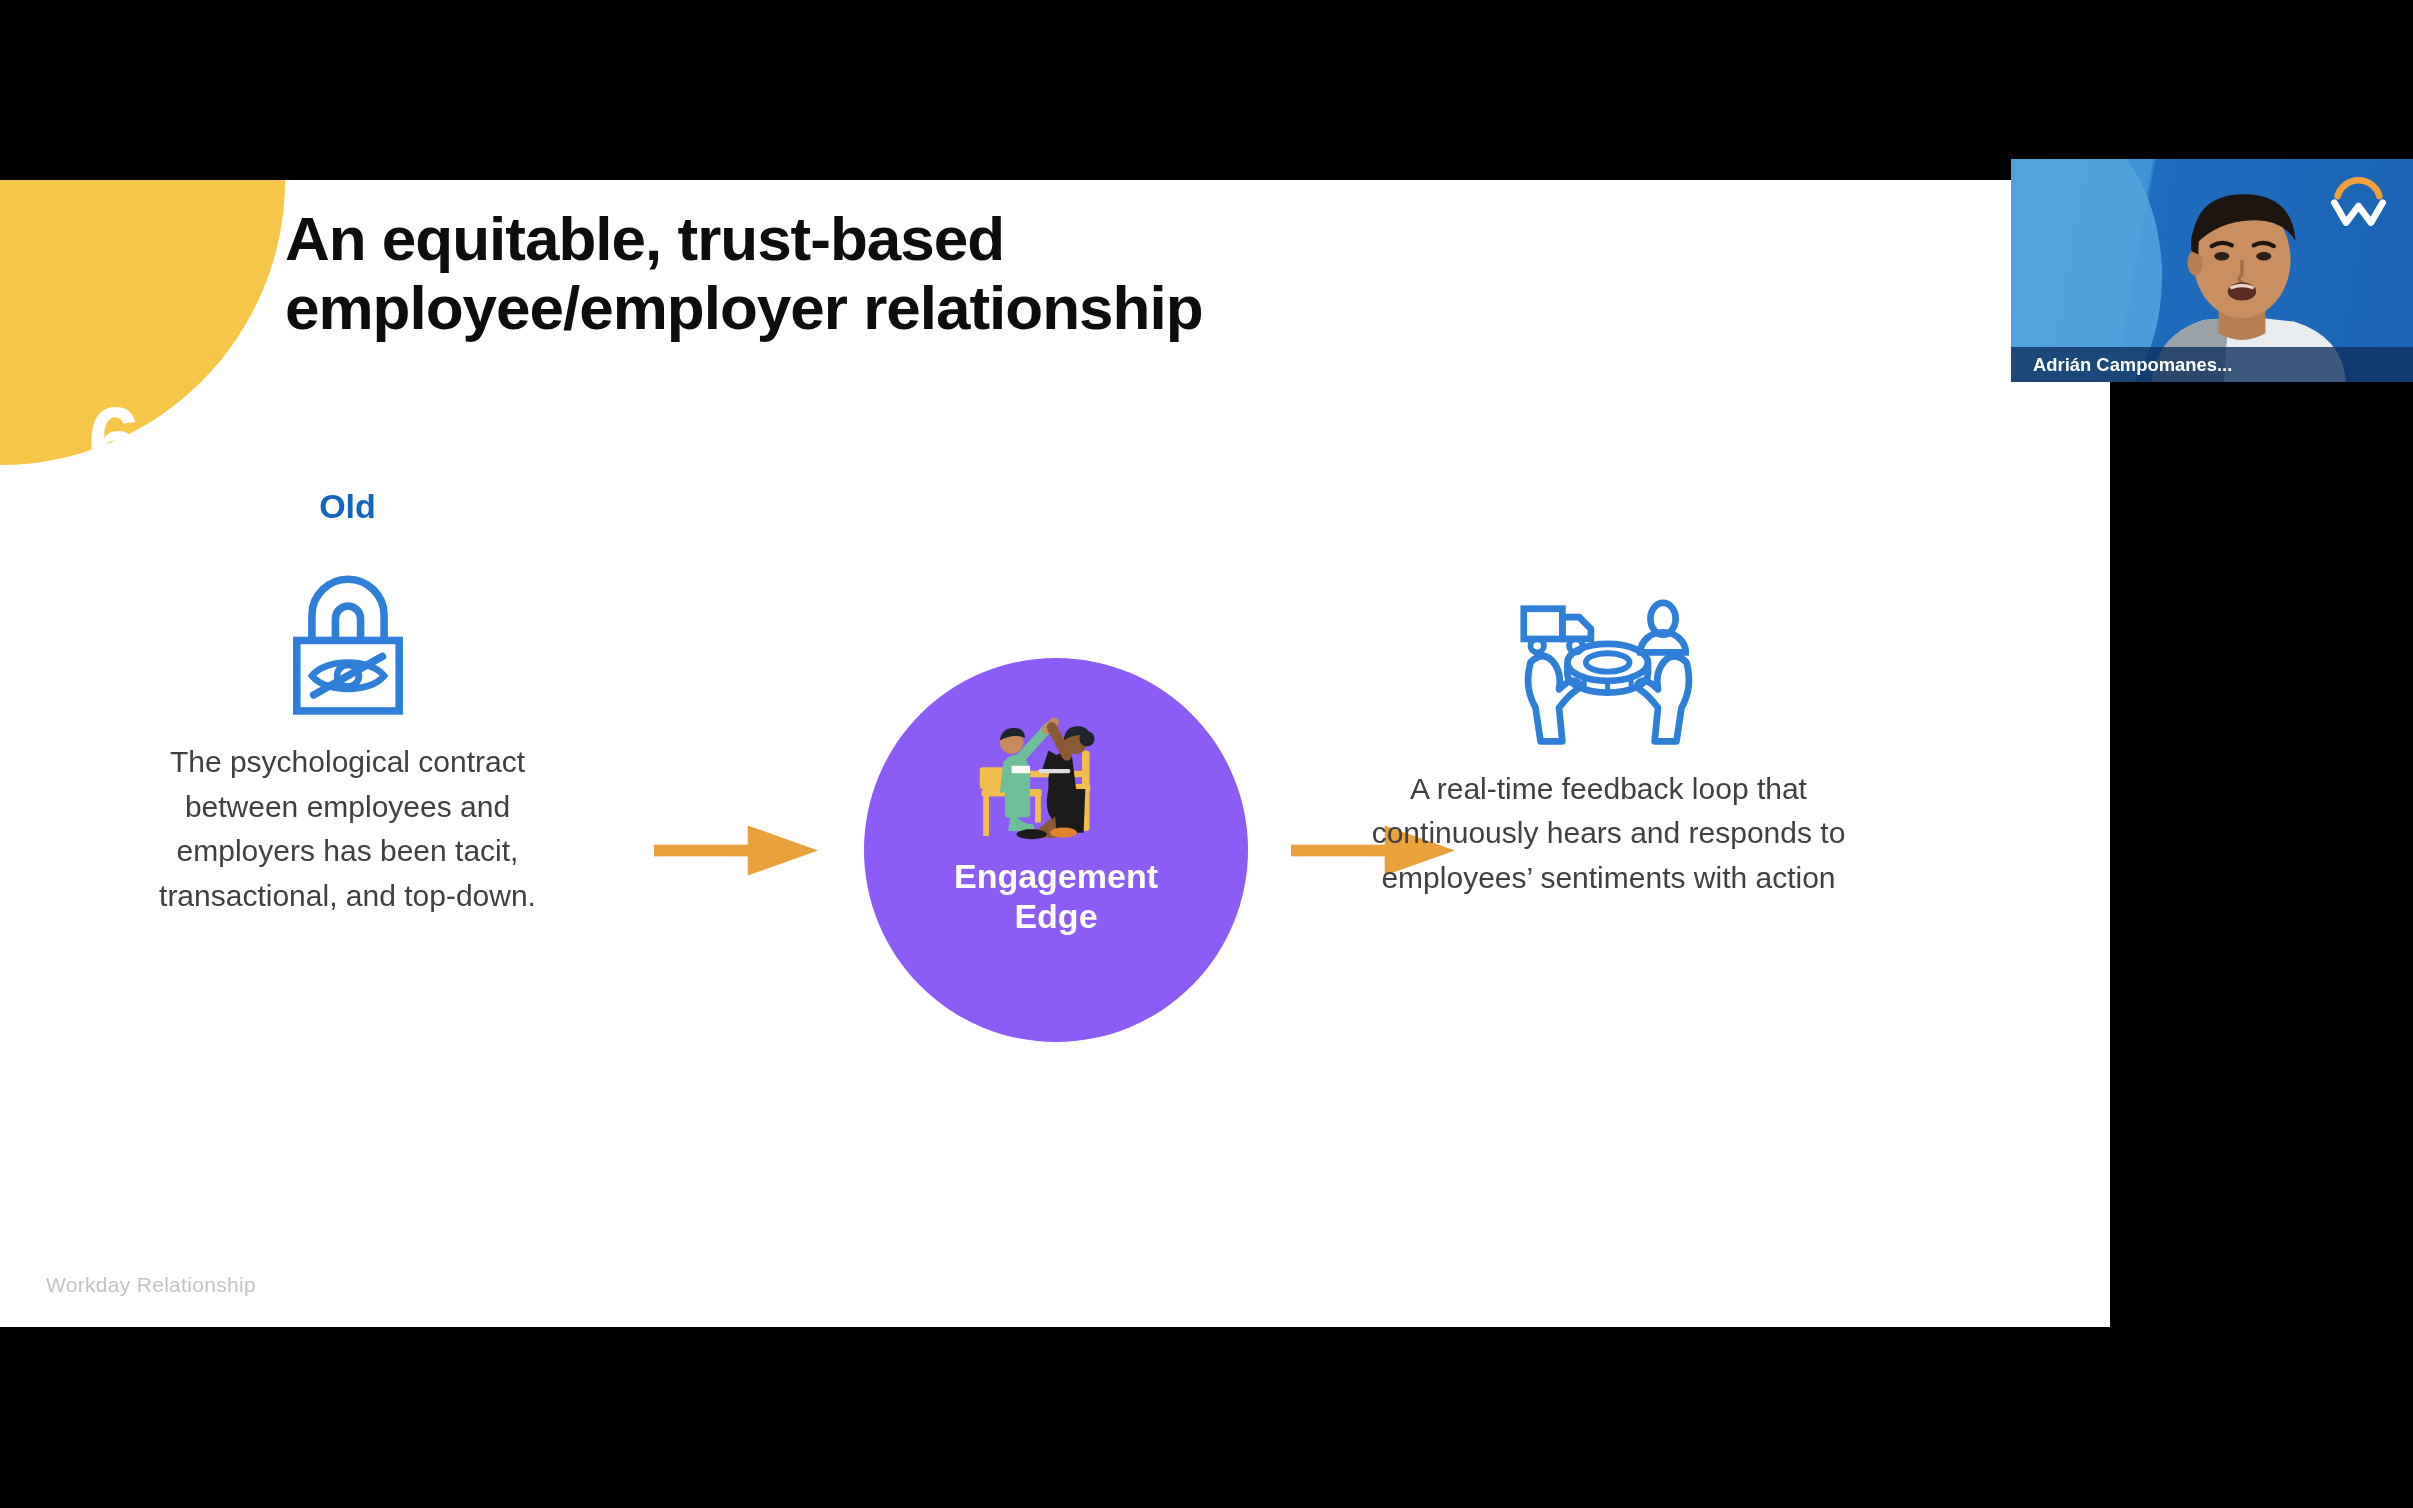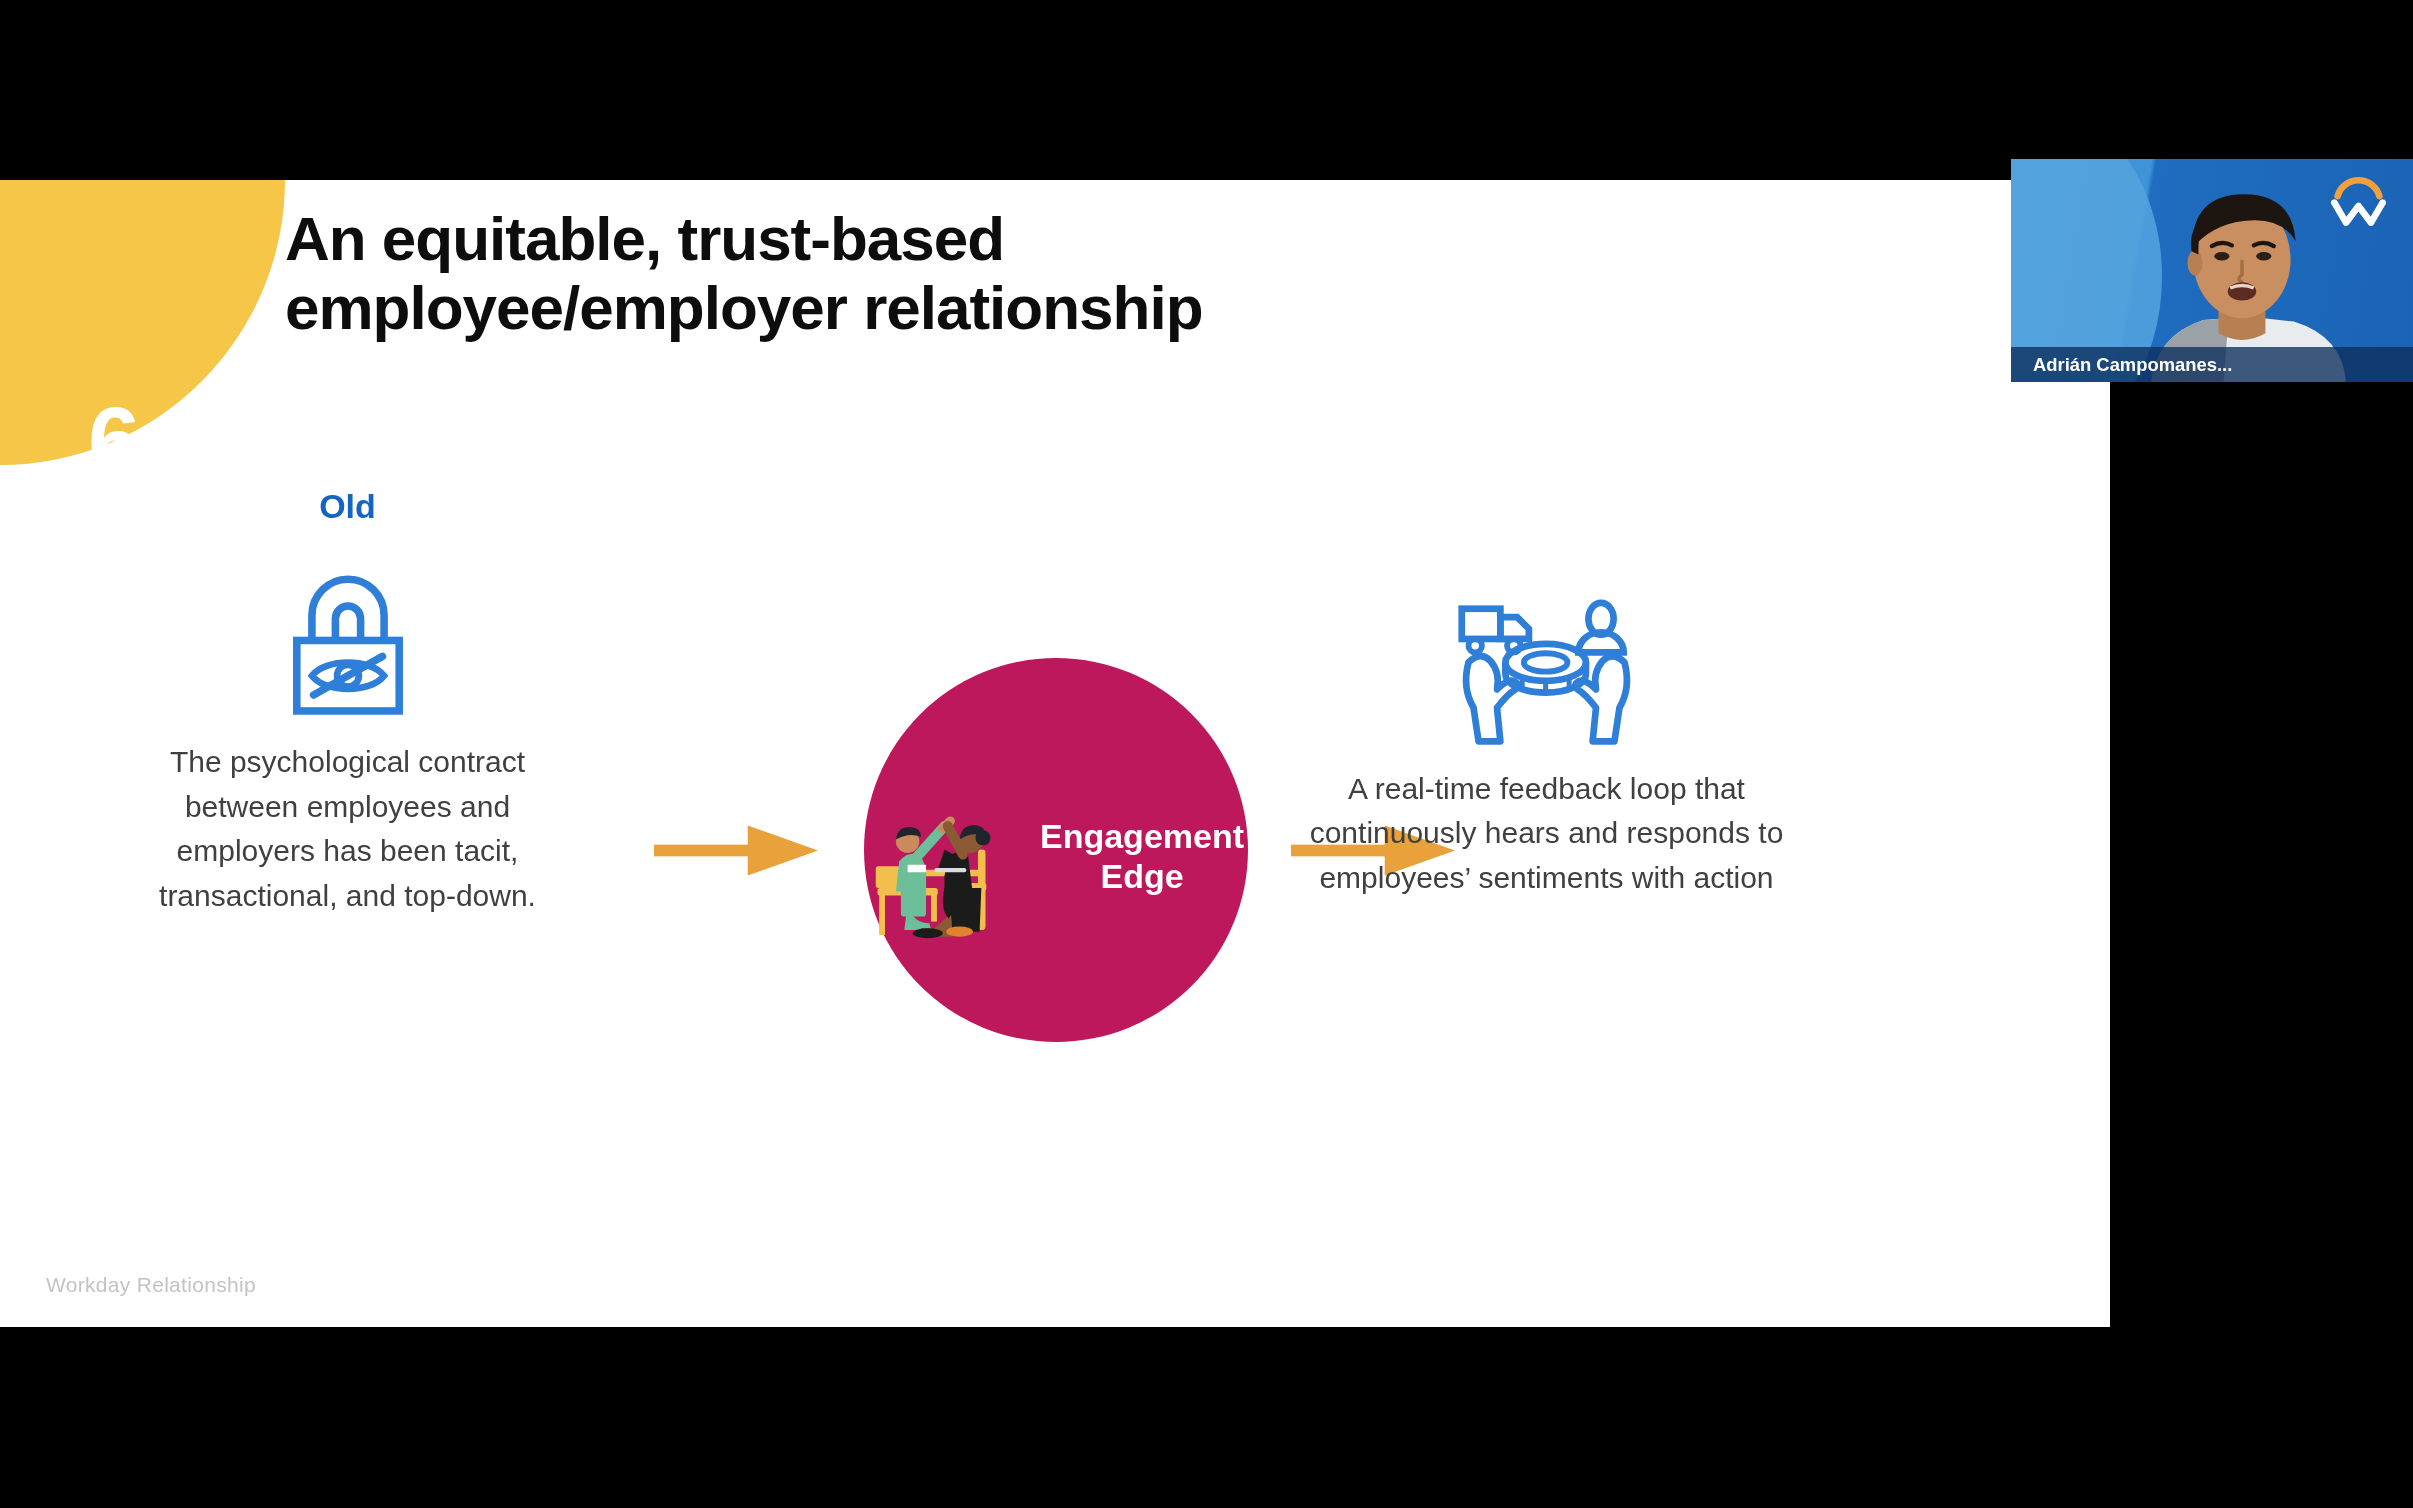"A real-time feedback loop that" #col-right { left: 1295px -> 1357px }
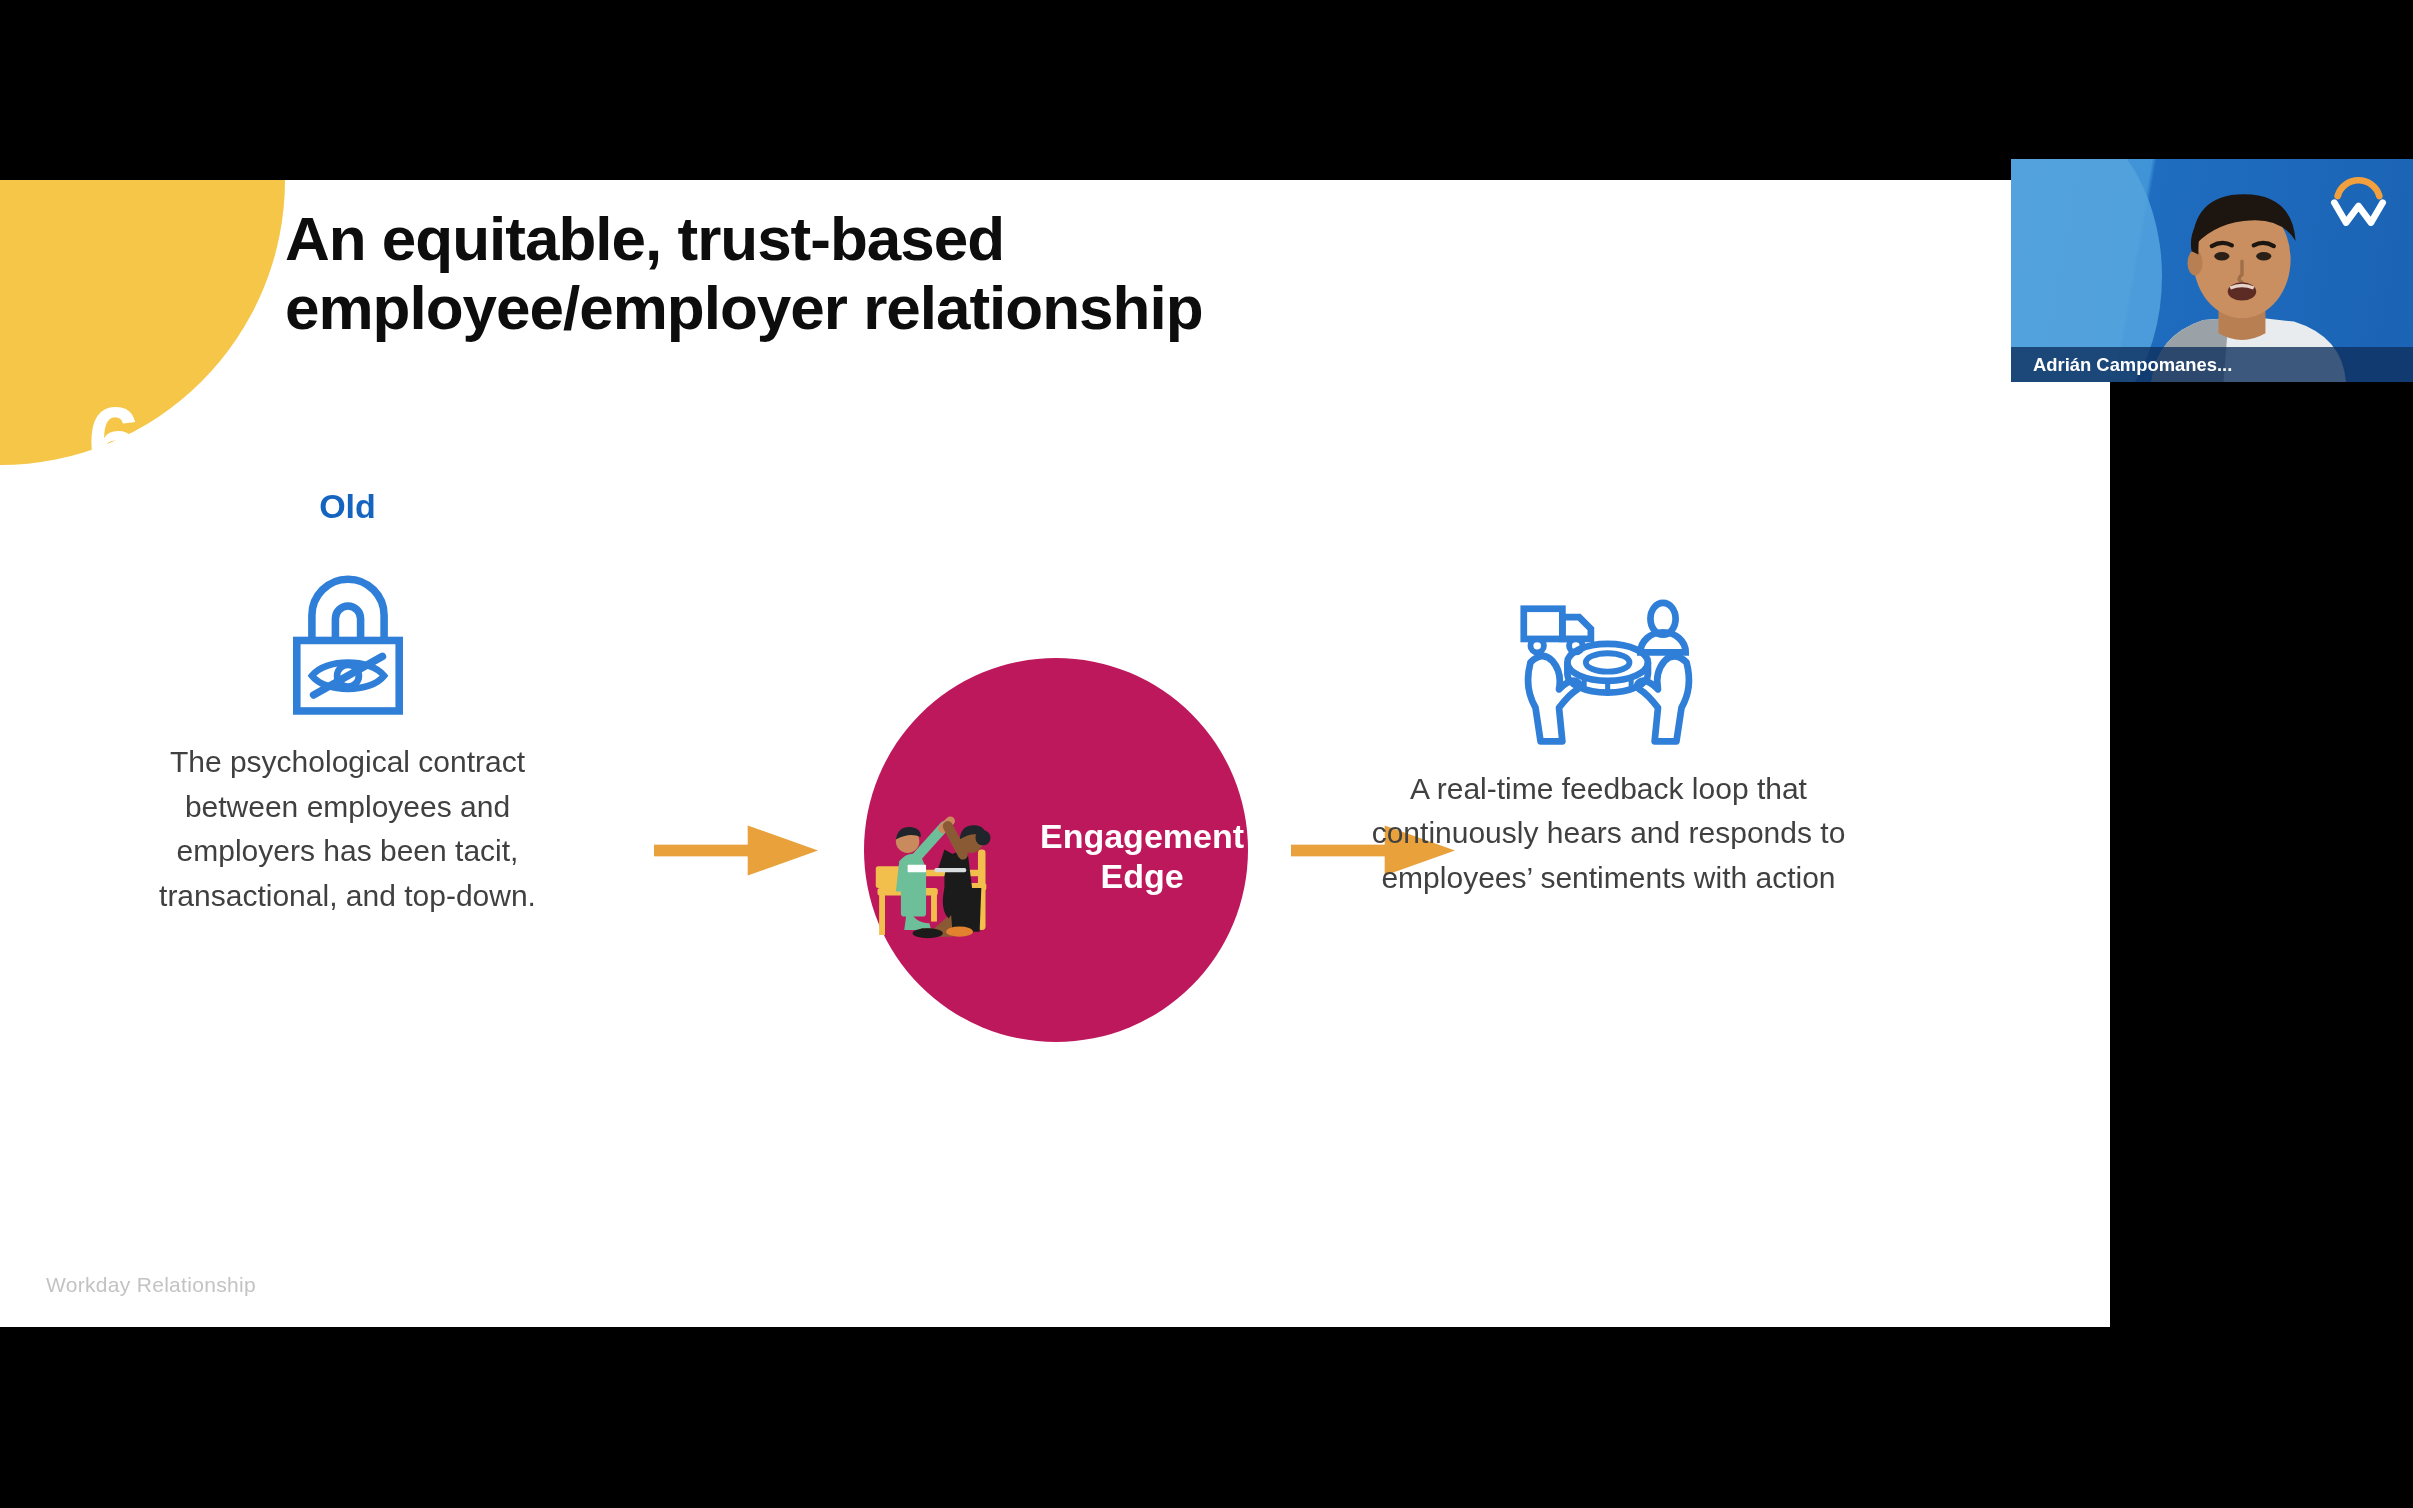"Engagement" #center-circle { background: #be185d -> #8b5cf6; flex-direction: row -> column }
